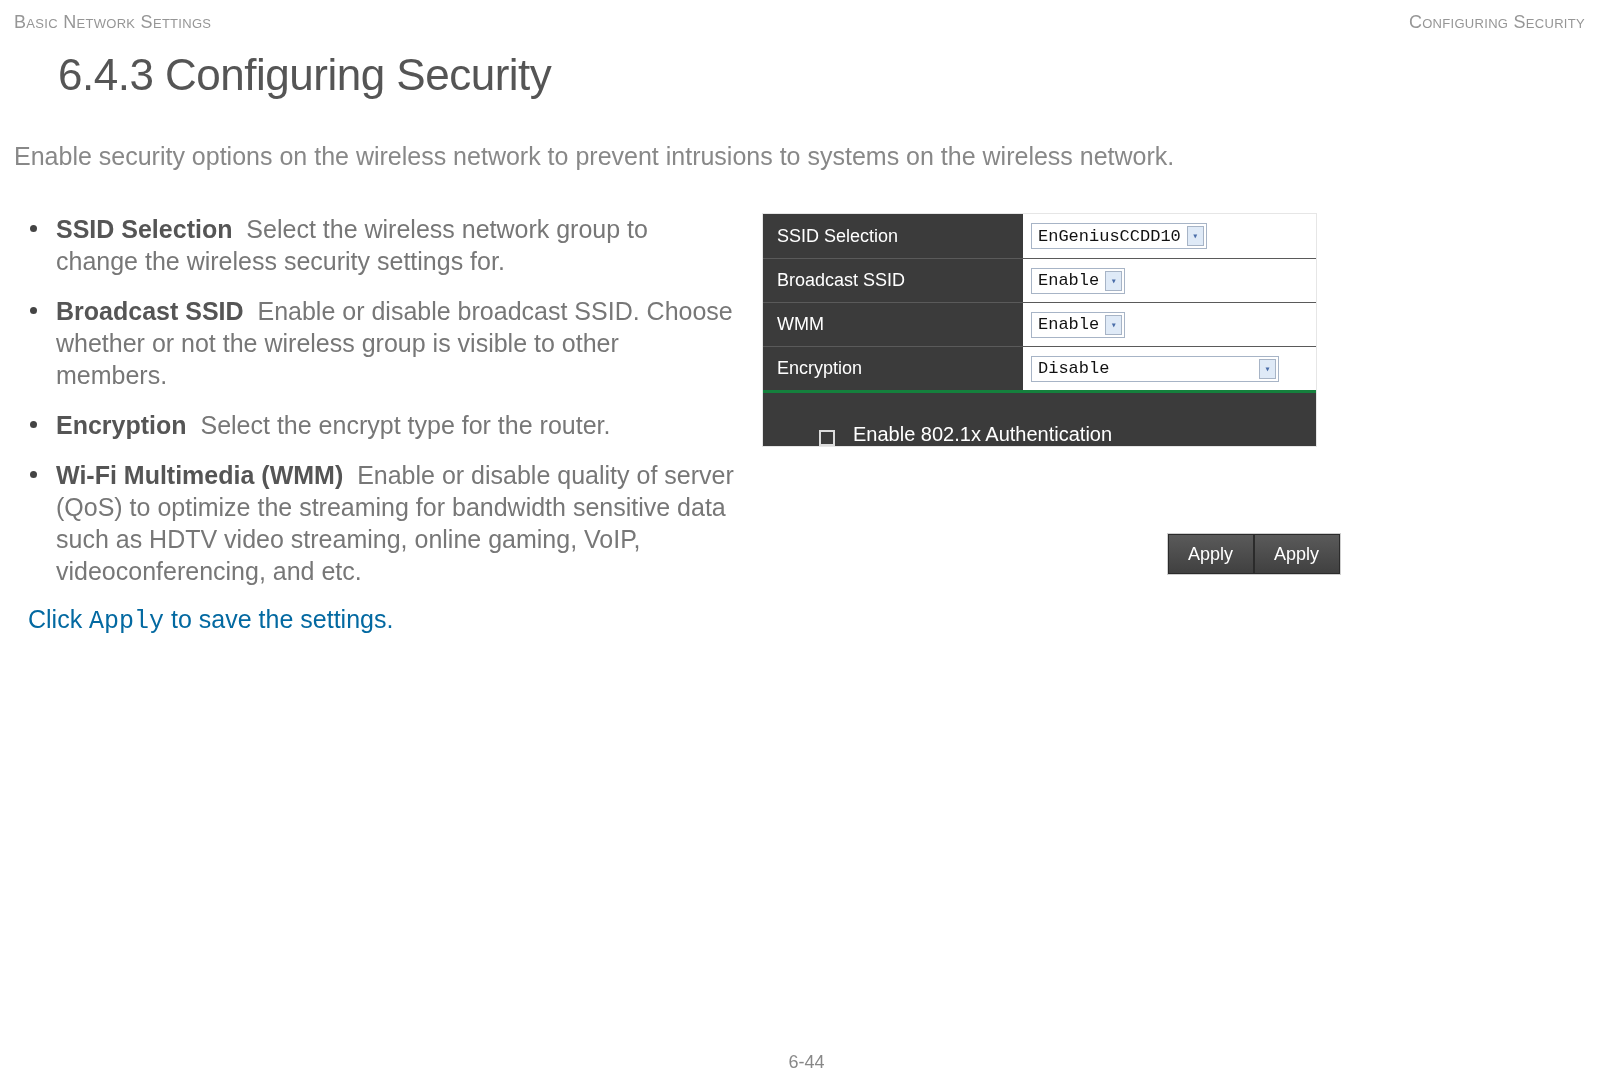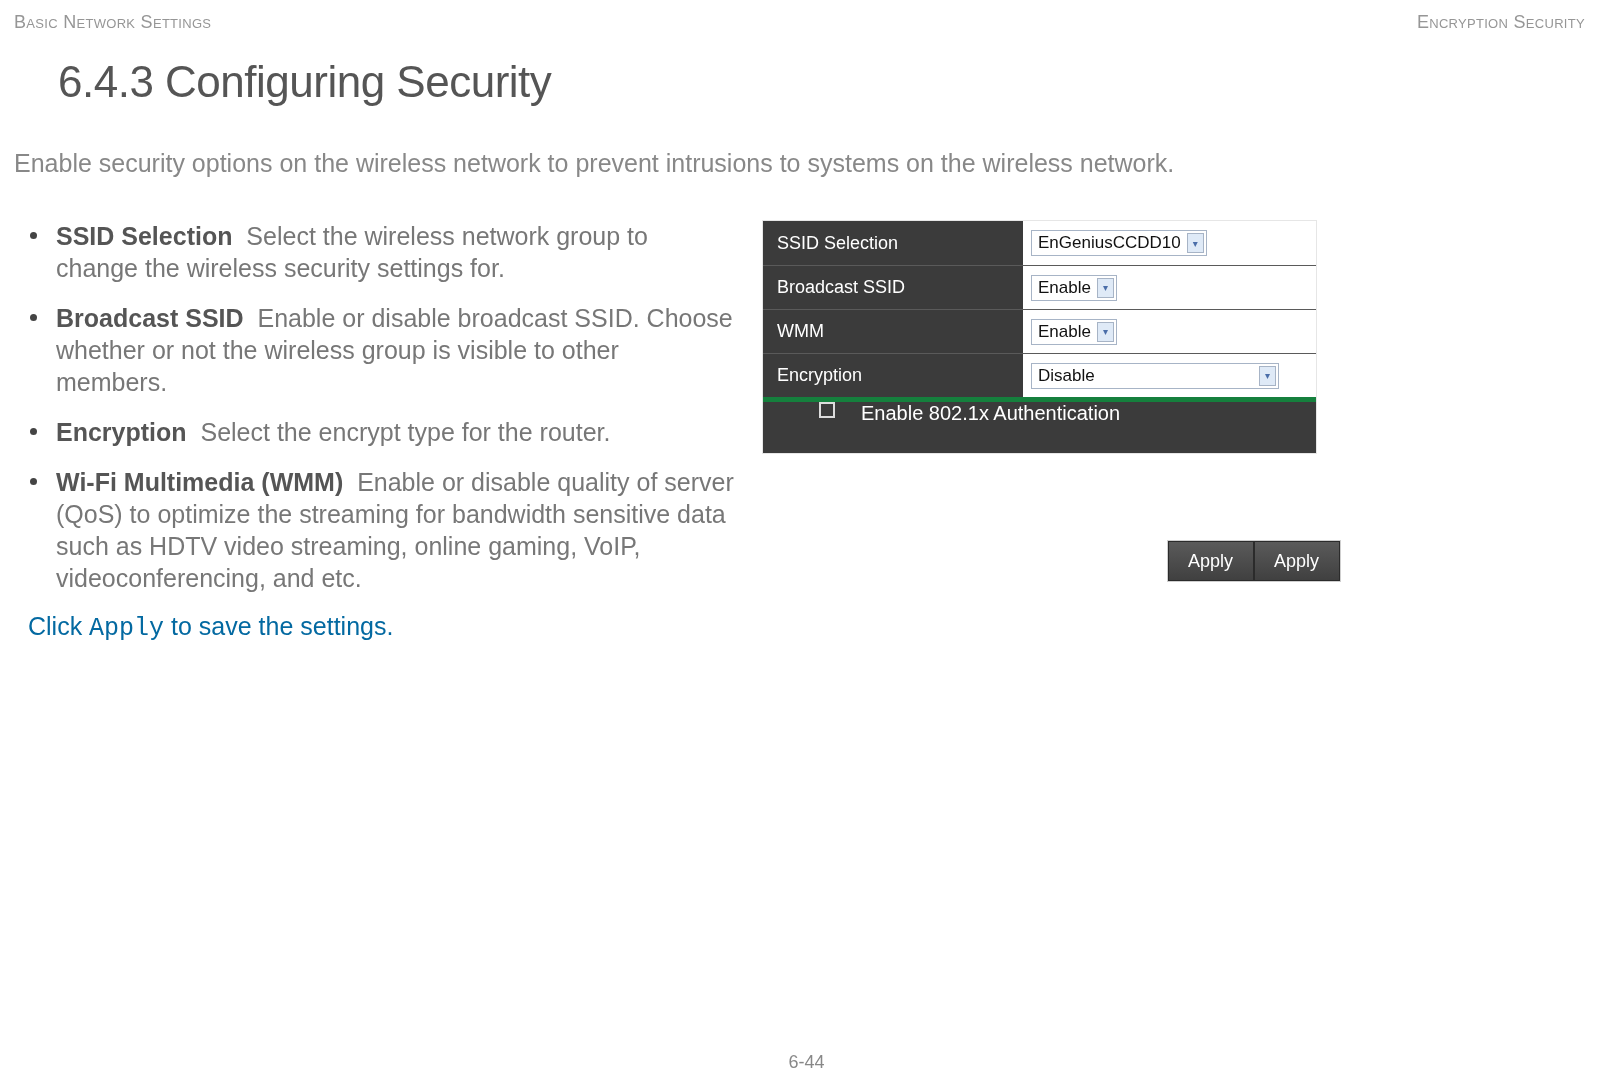"Basic Network Settings" .header-row { margin-bottom: 24px -> 17px }
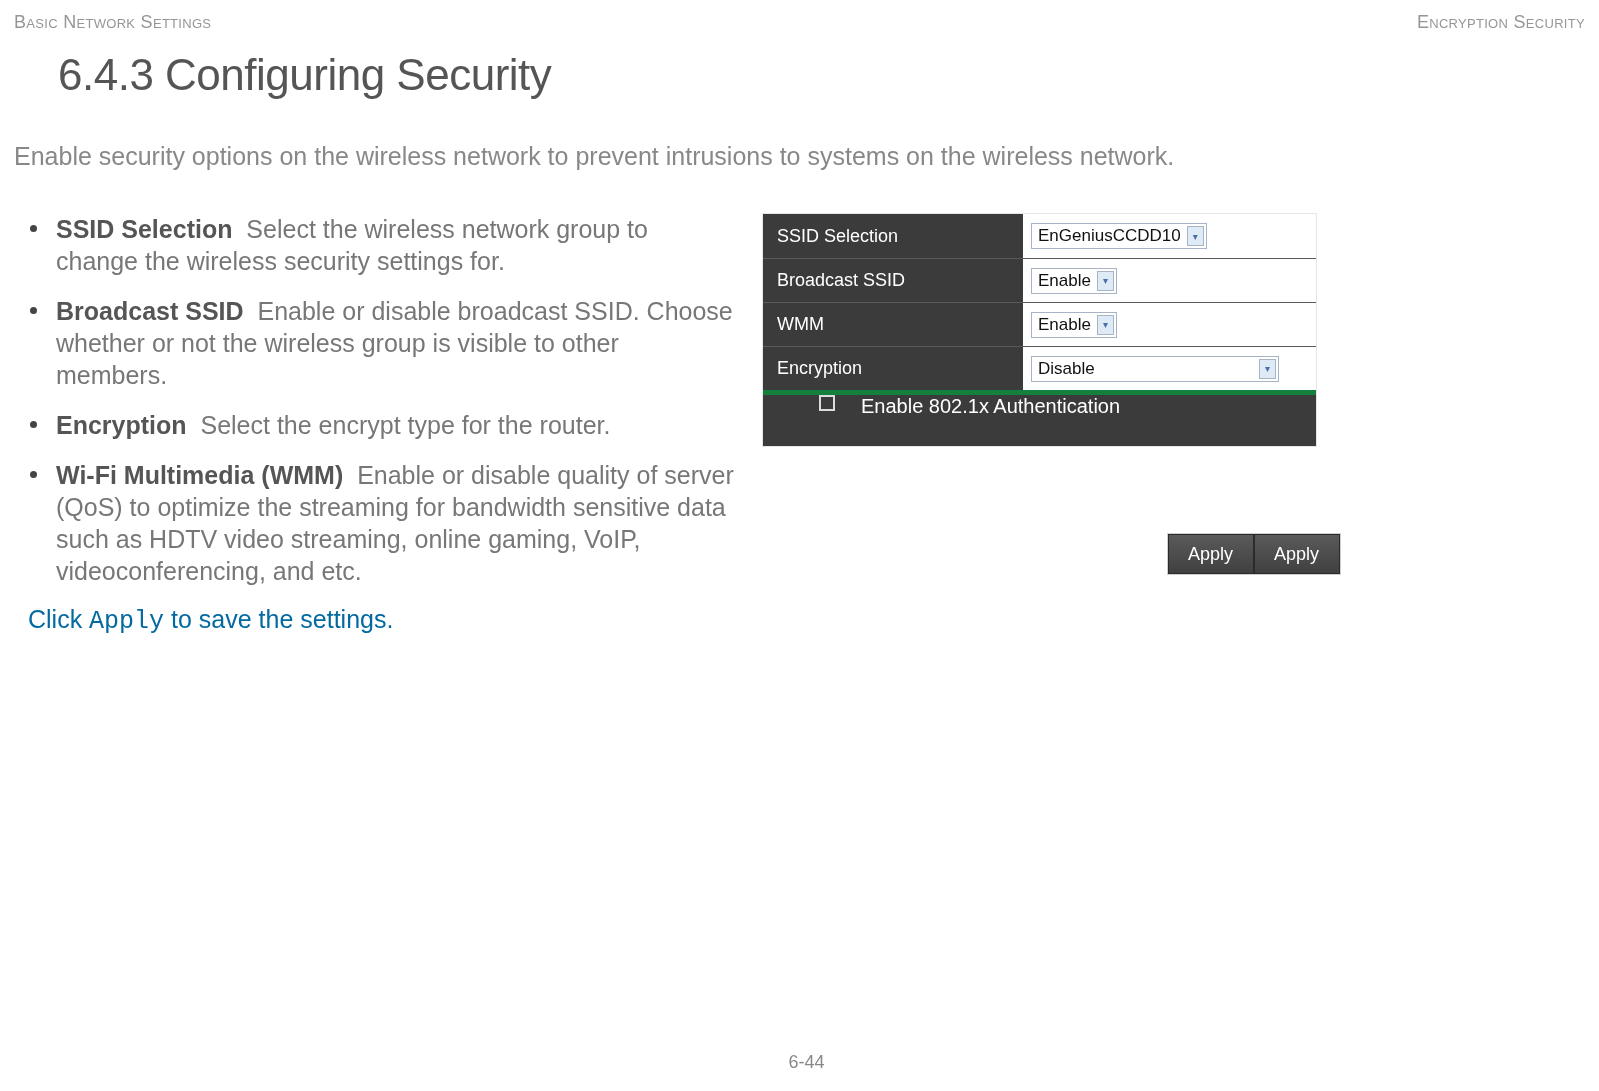"Encryption Security" div { text: Encryption -> Configuring }
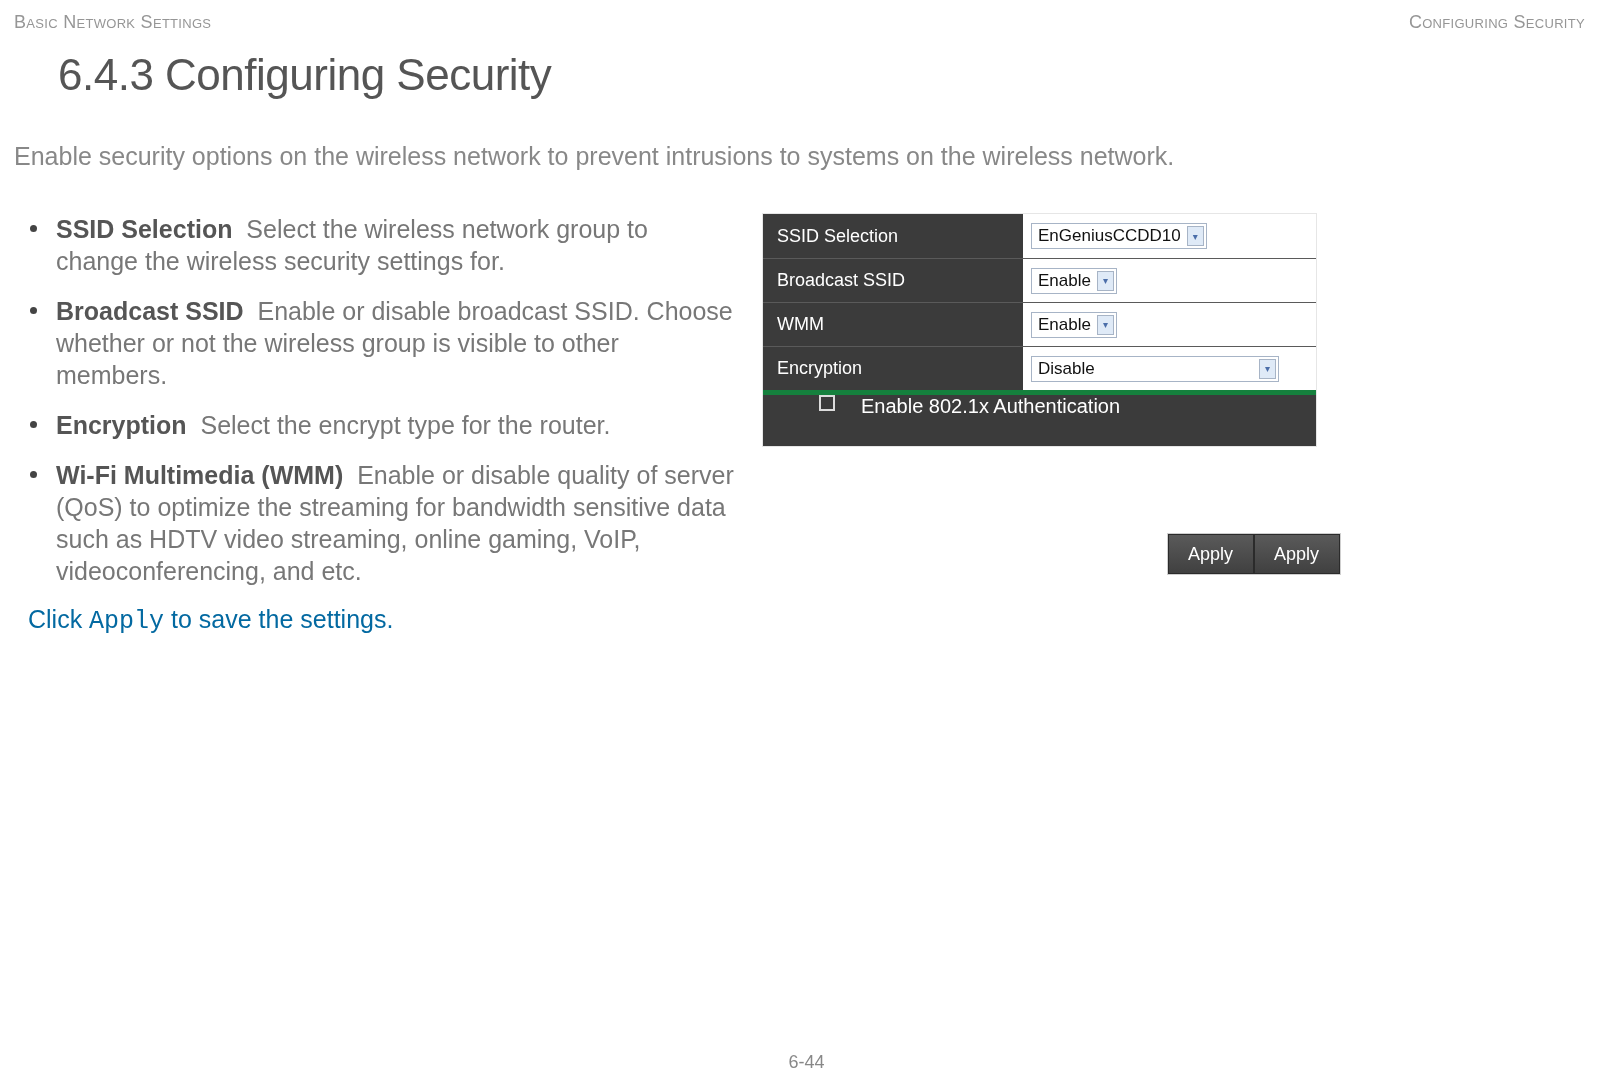"EnGeniusCCDD10" .sel { font-family: Liberation Sans, sans-serif -> Liberation Mono, monospace }
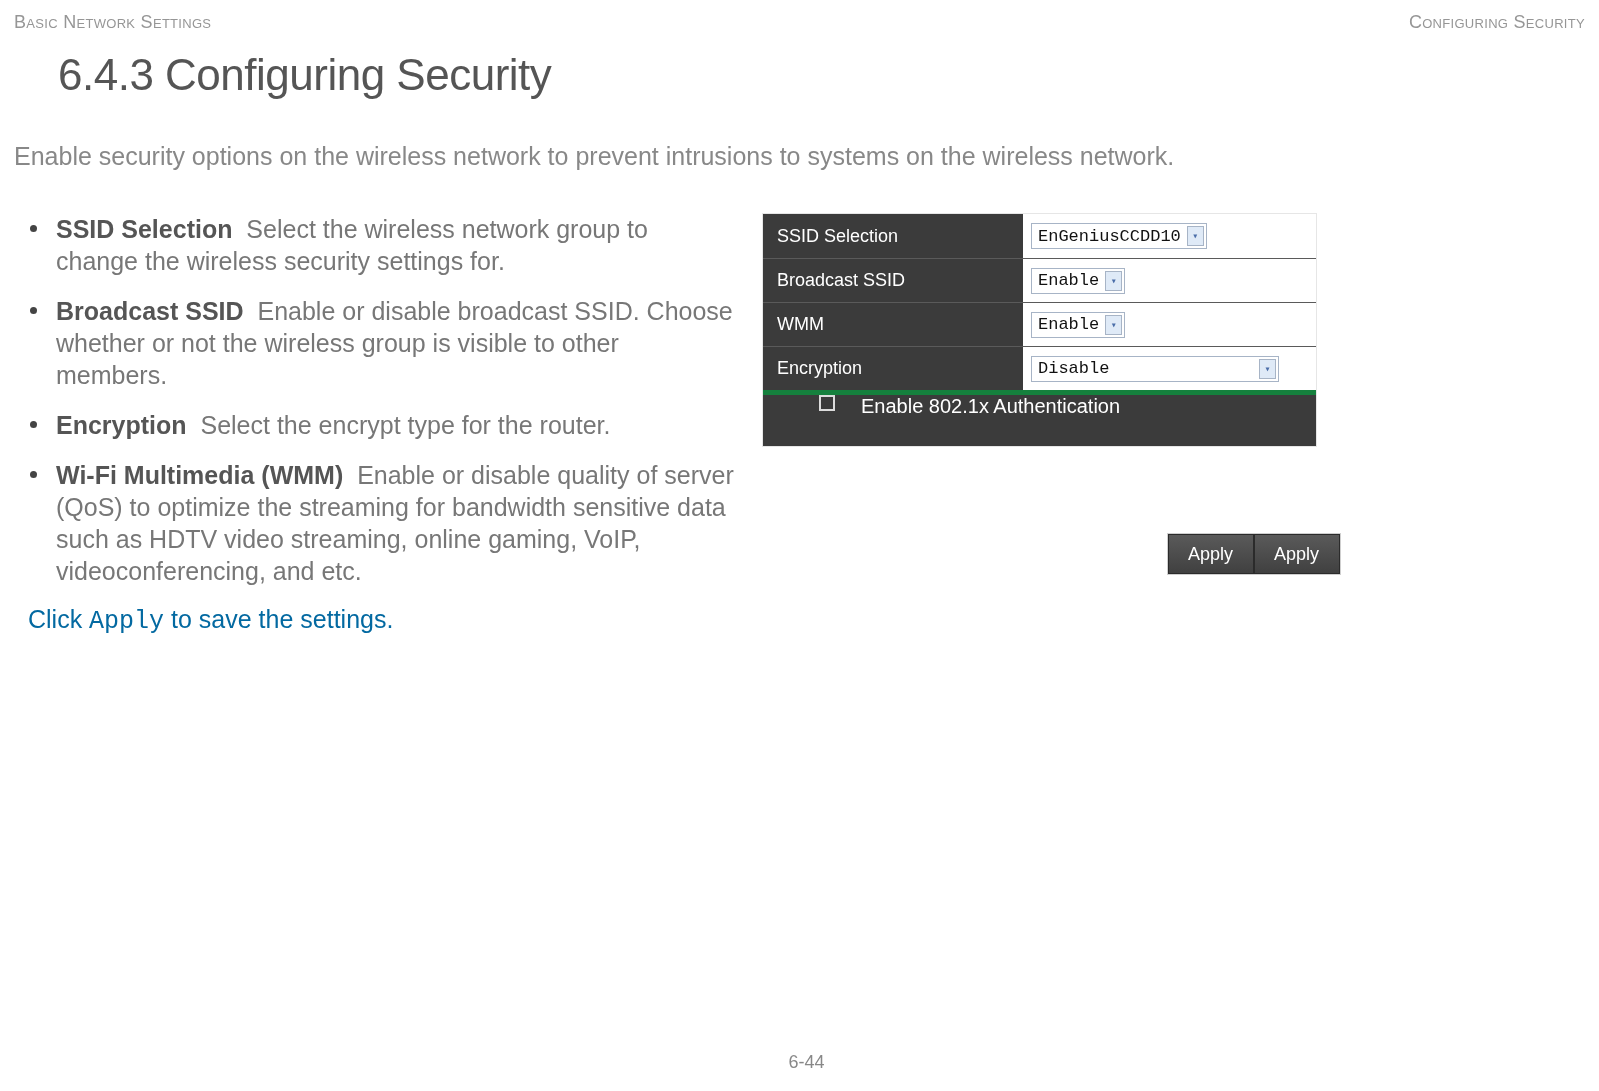"Enable 802.1x Authentication" .auth-row { align-items: flex-start -> flex-end; border-top: 5px solid #15803d -> 3px solid #15803d; gap: 26px -> 18px }
